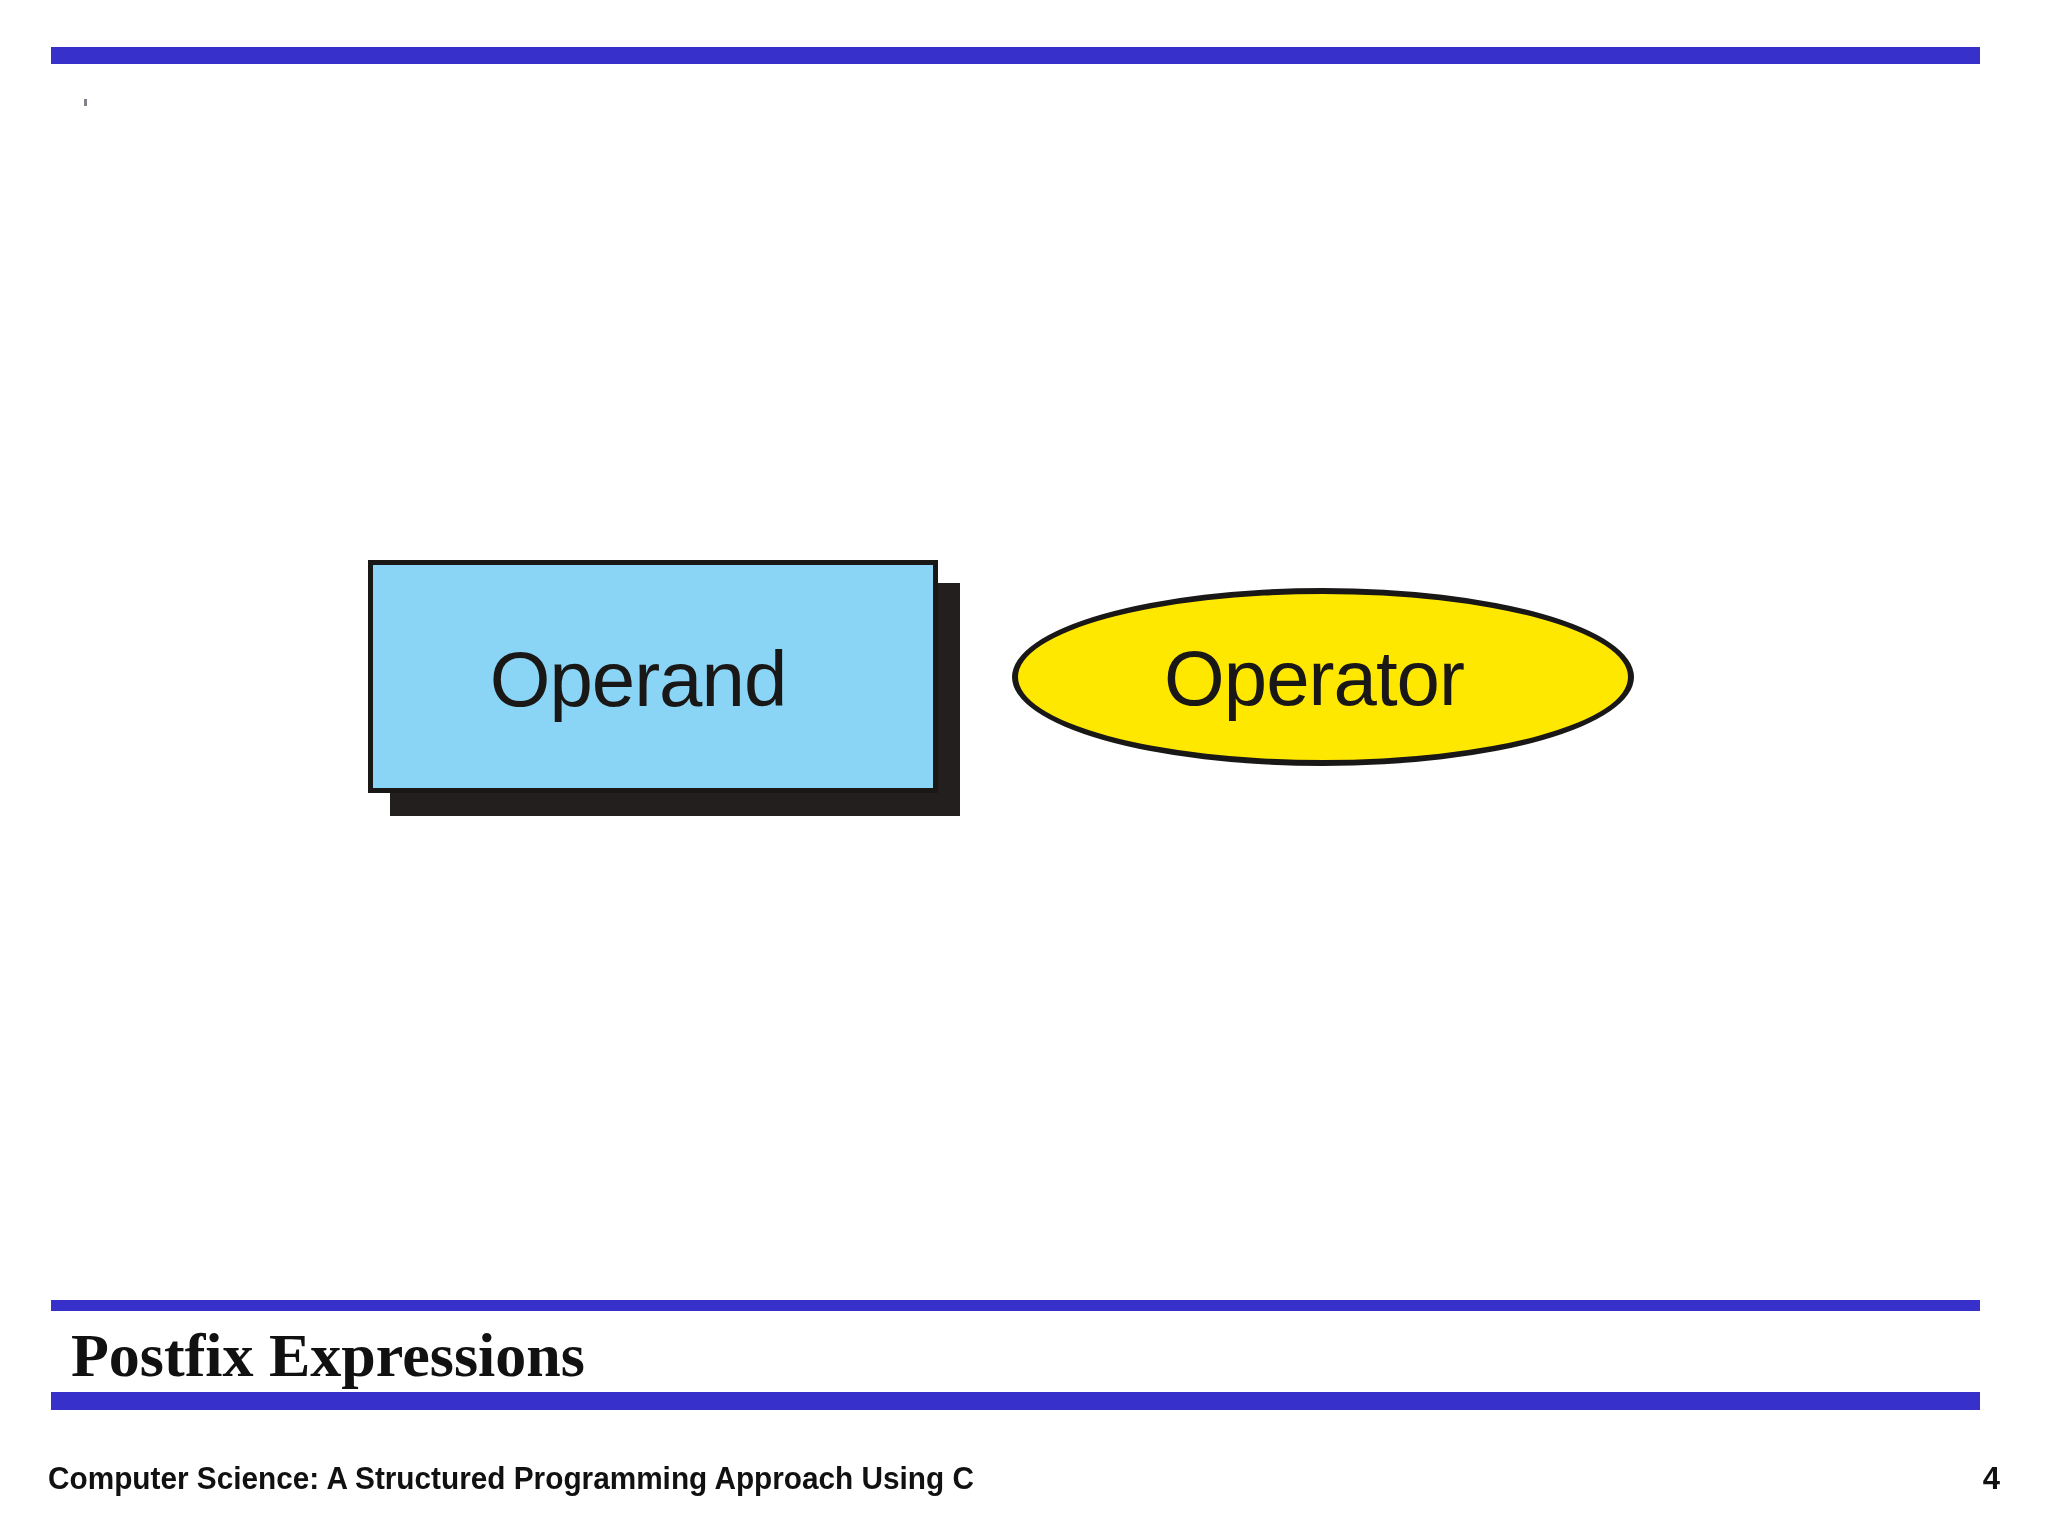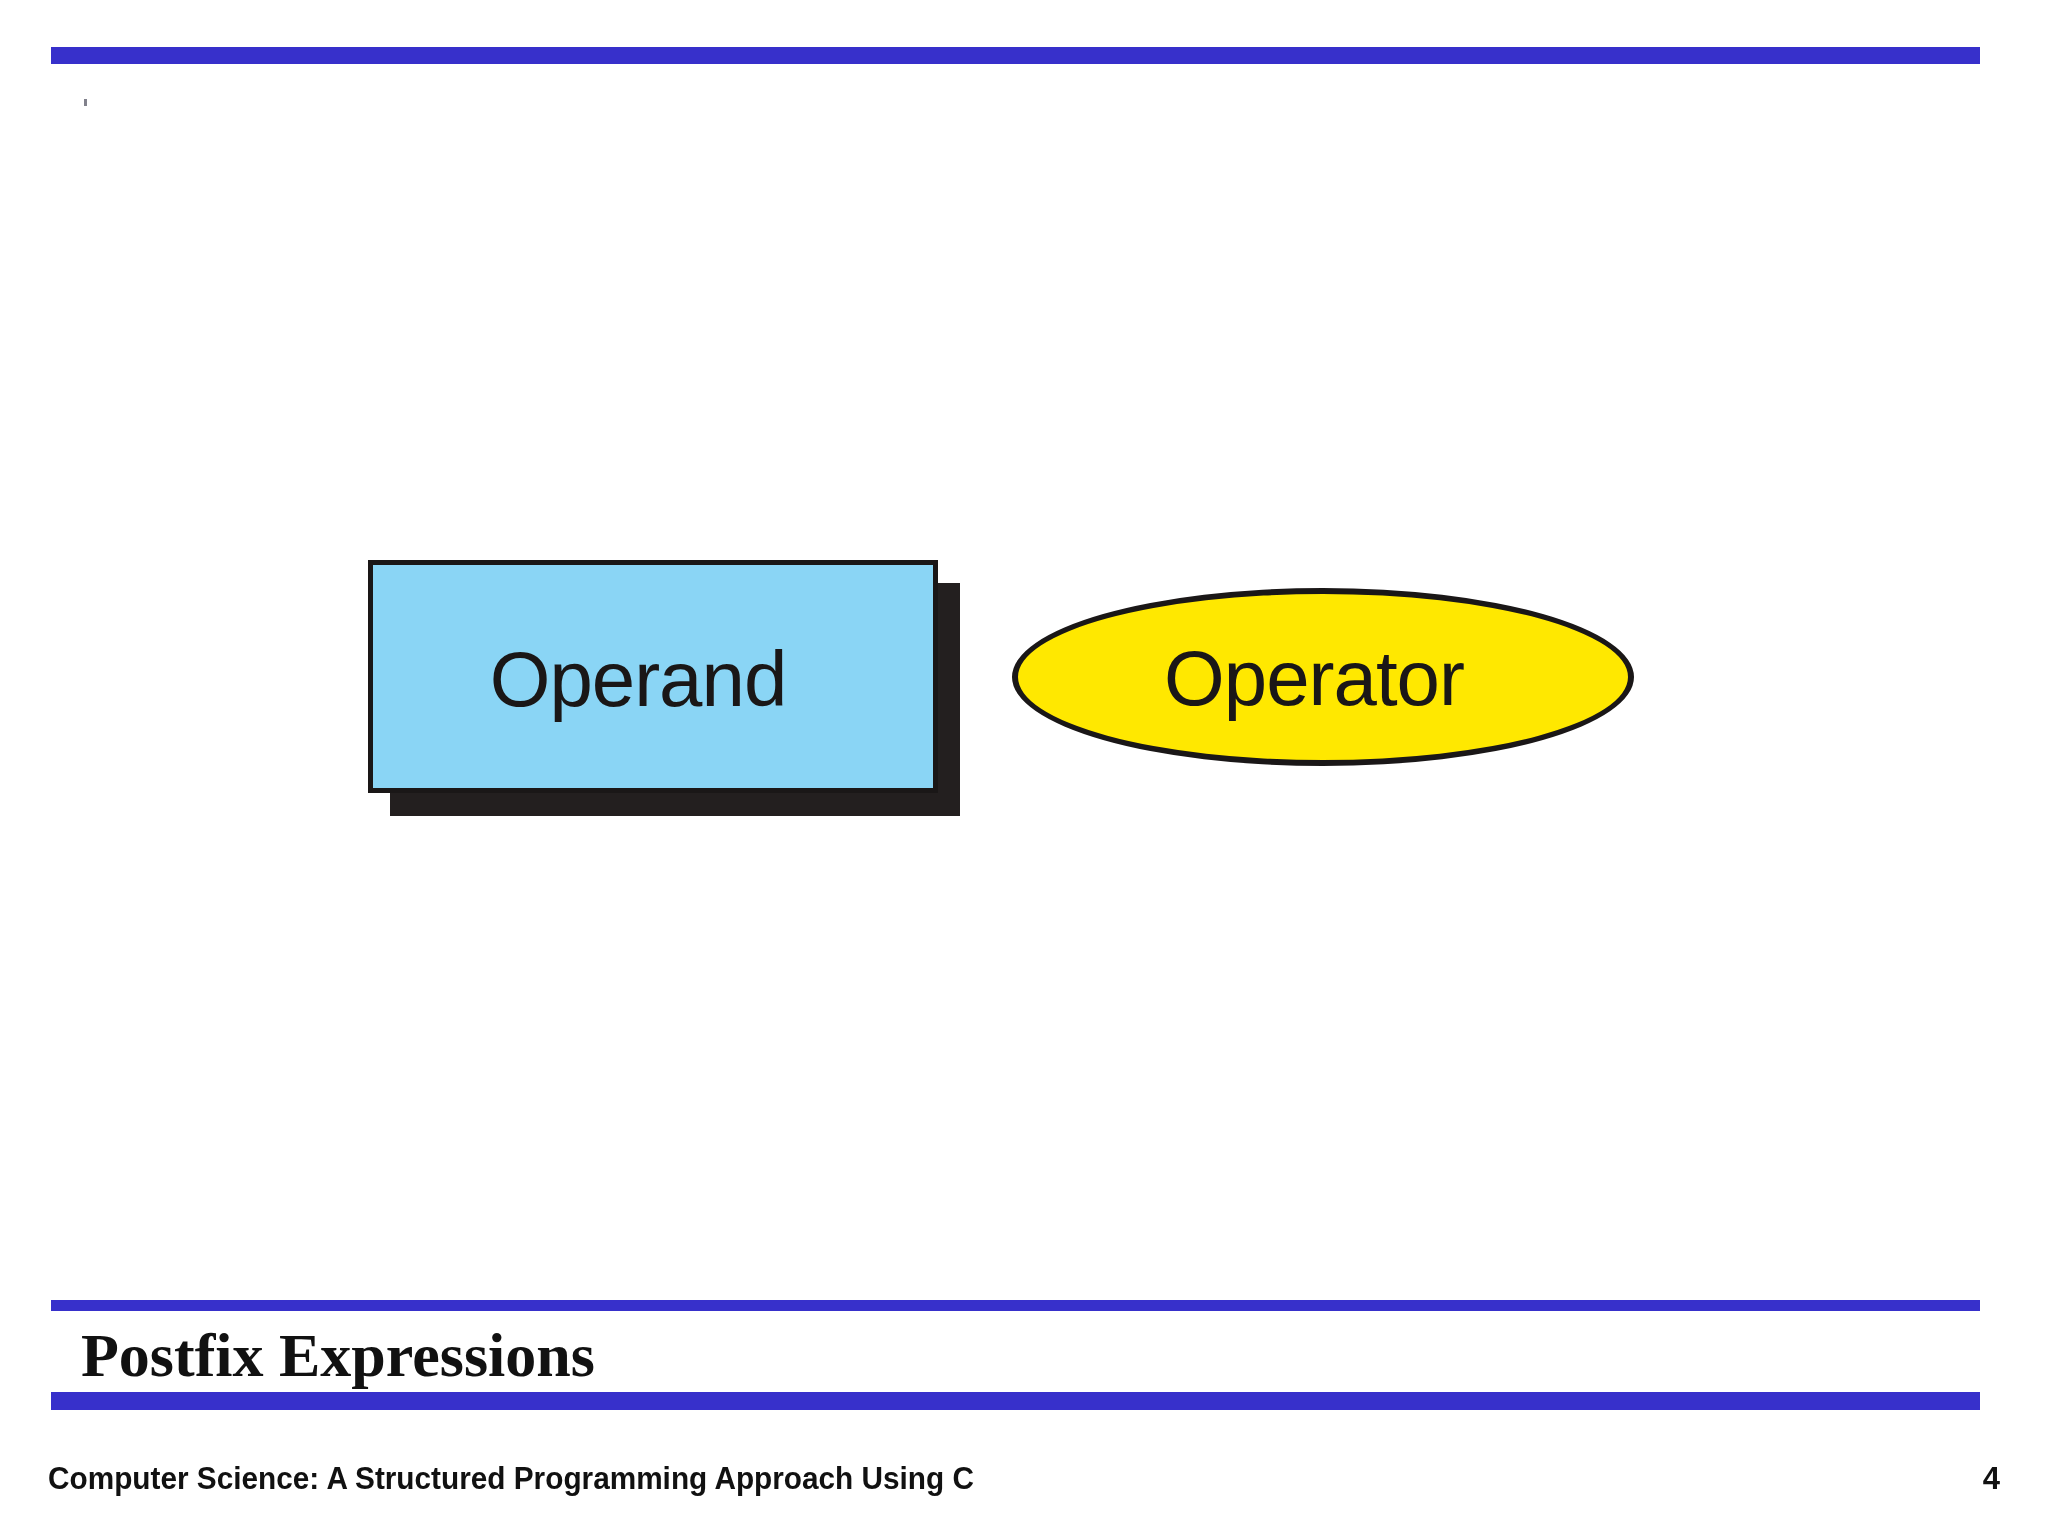"Postfix Expressions" #figure-title { margin-left: 26px -> 16px }
